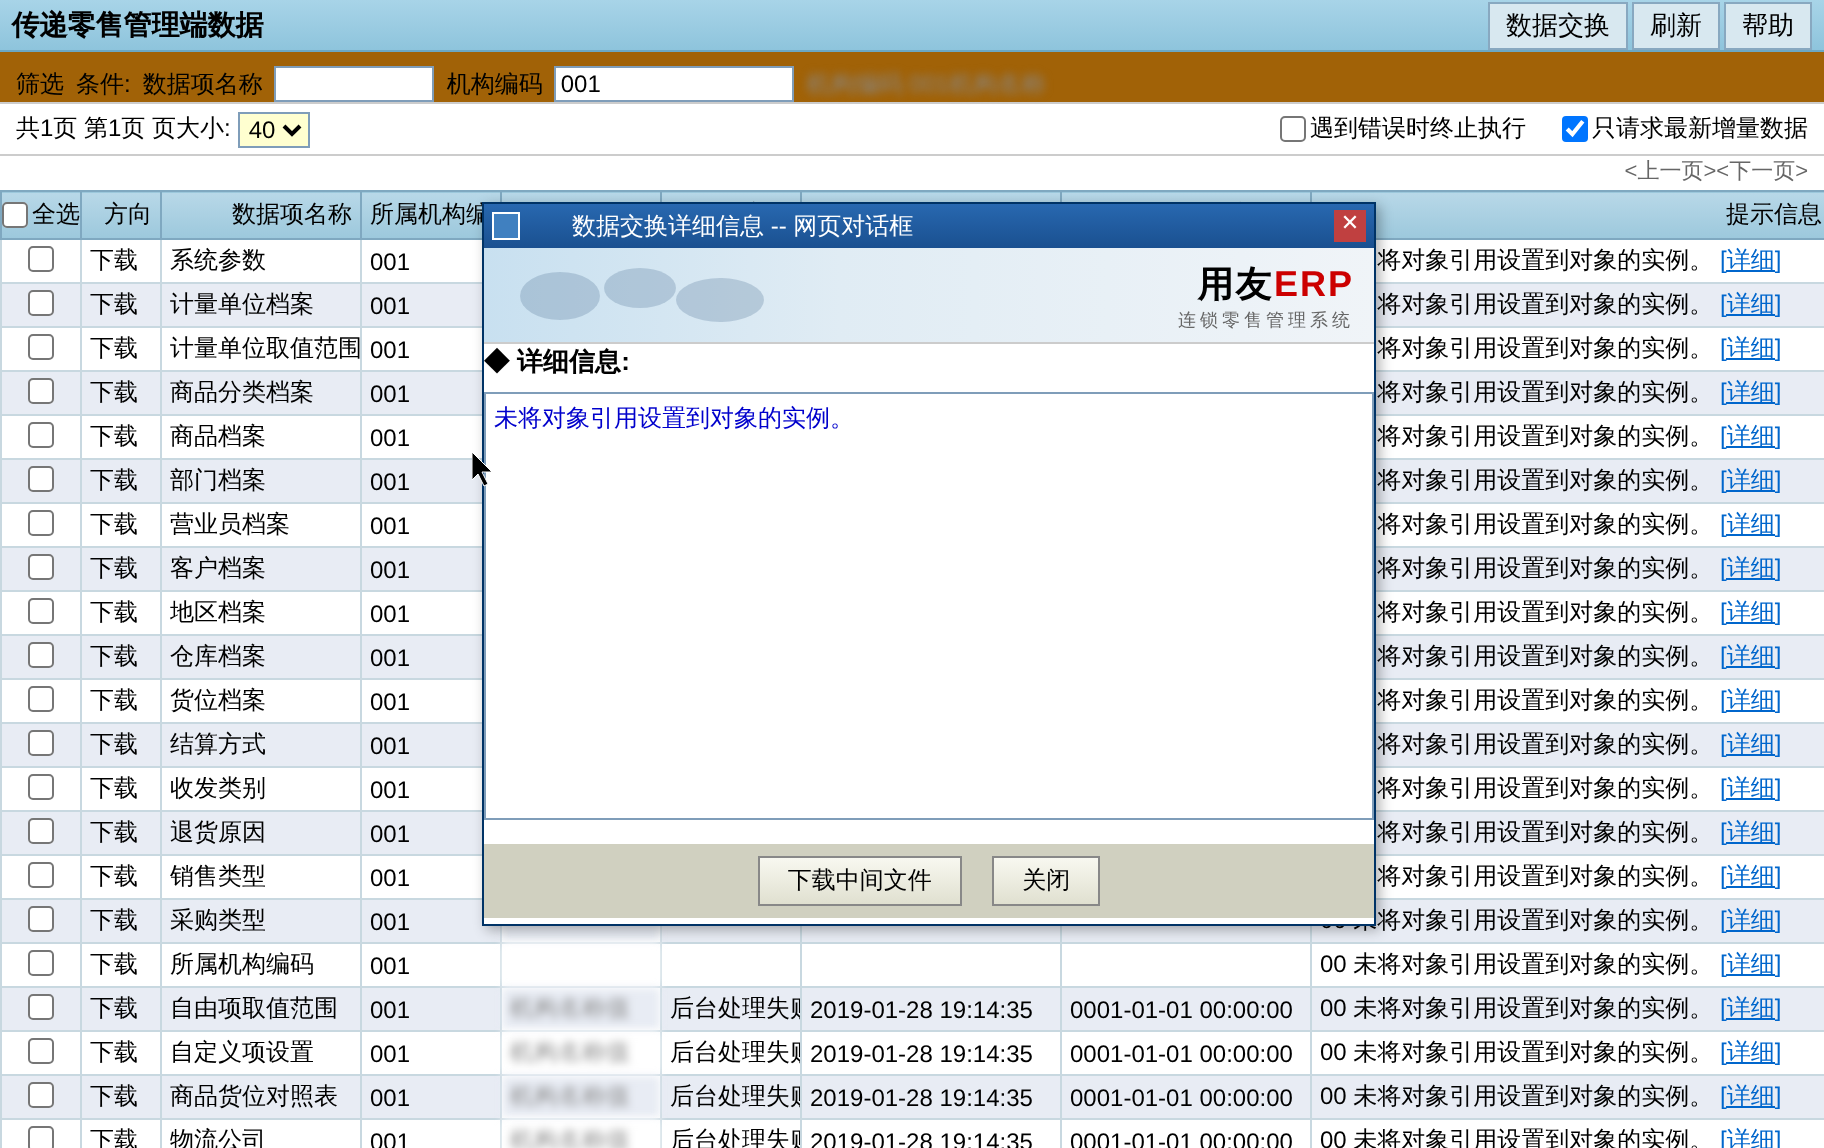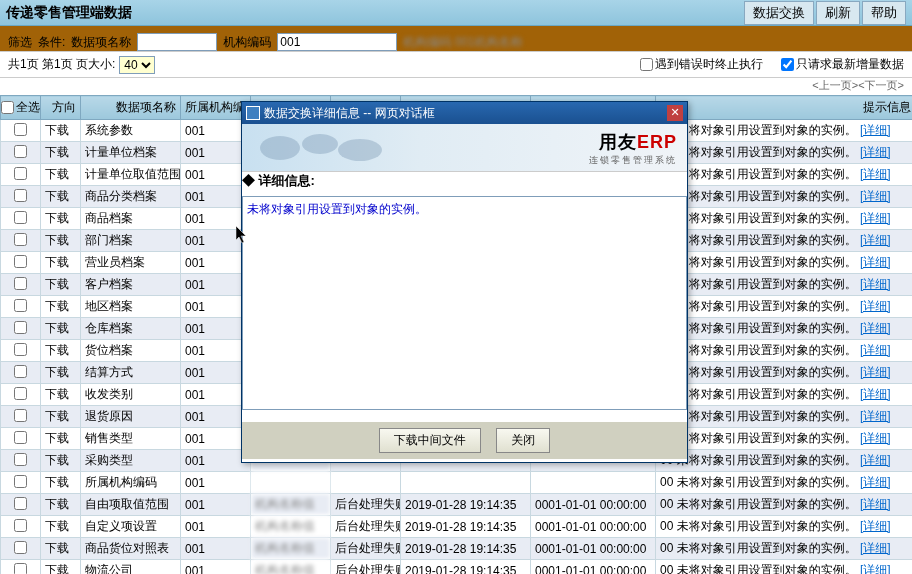"数据交换详细信息 -- 网页对话框" .dlg-title-text { margin-left: none -> 22px }
